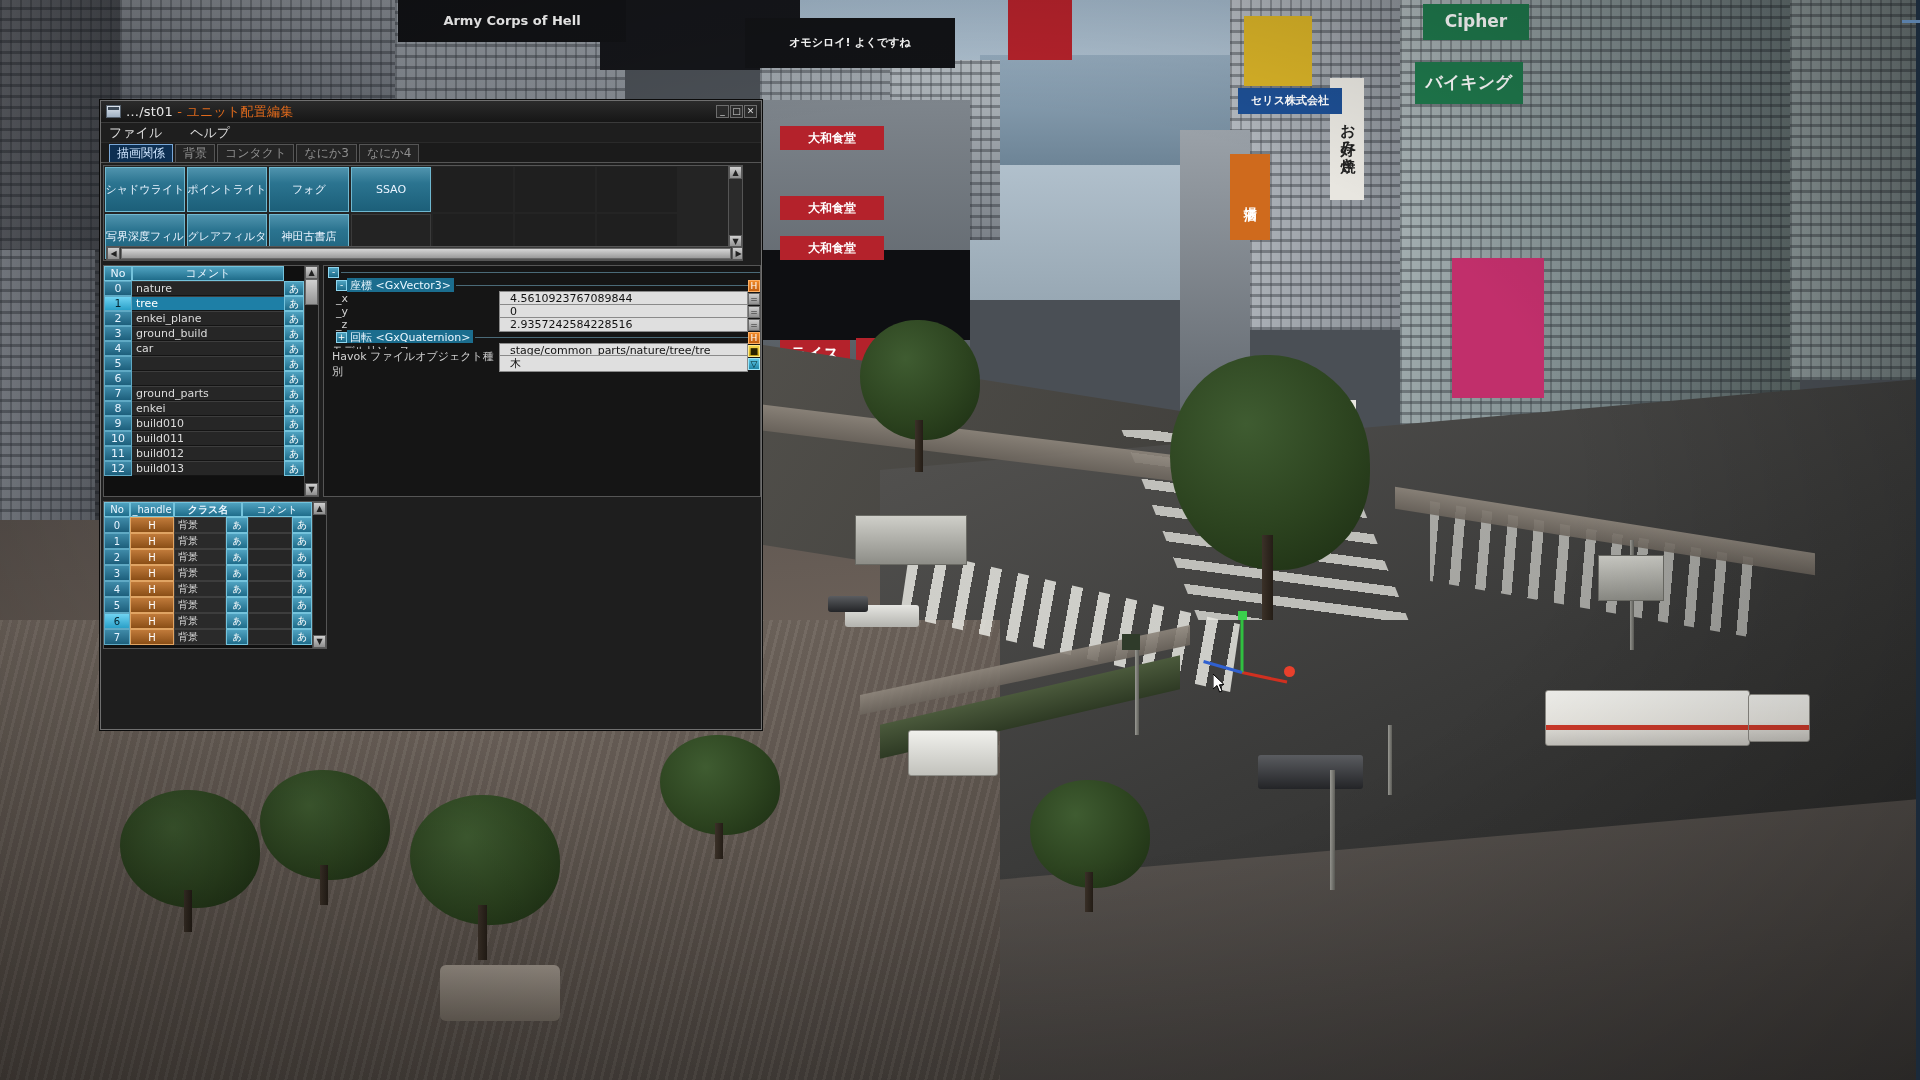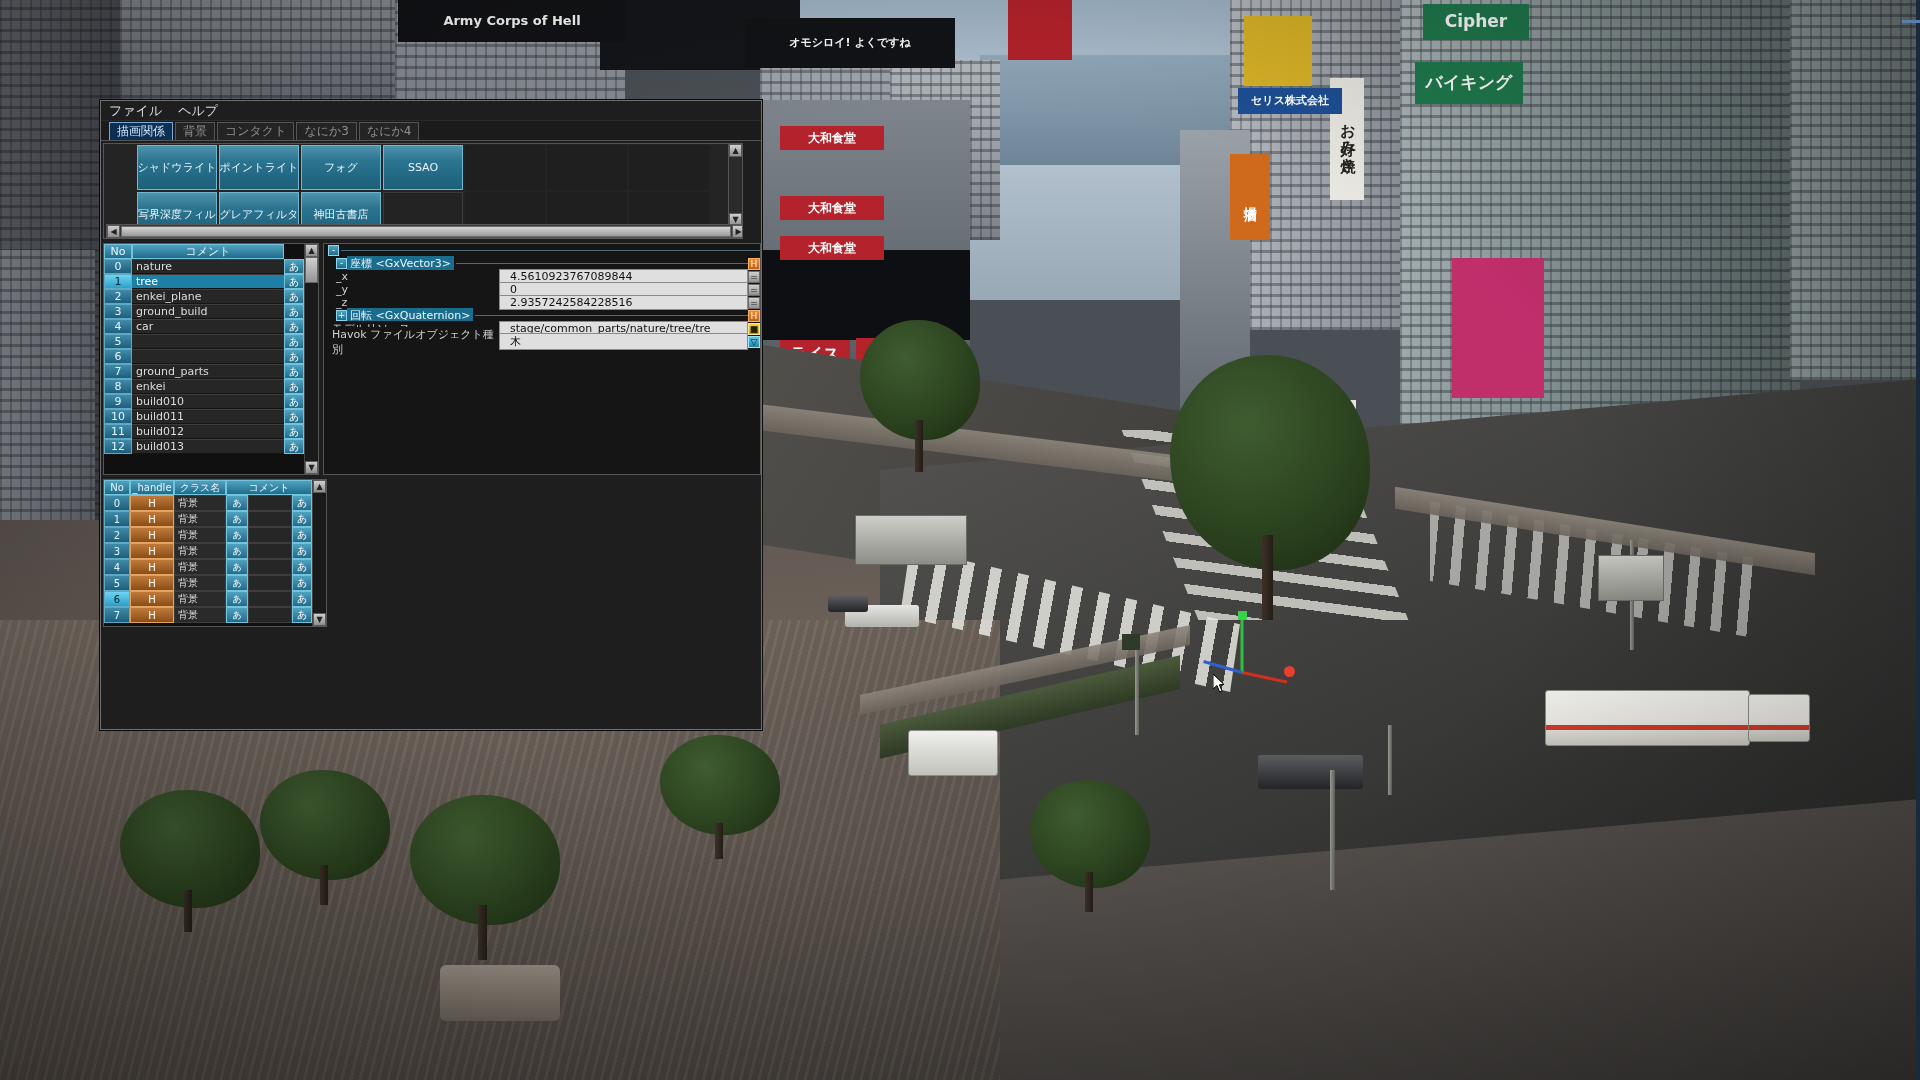"…/st01 - ユニット配置編集" div { html: none -> <div> <div> <i></i> </div> <div><span>…/st01</span><span> - </span><span>ユニット配置編集</span></div> <div> <div>_</div> <div>□</div> <div>✕</div> </div> </div> }
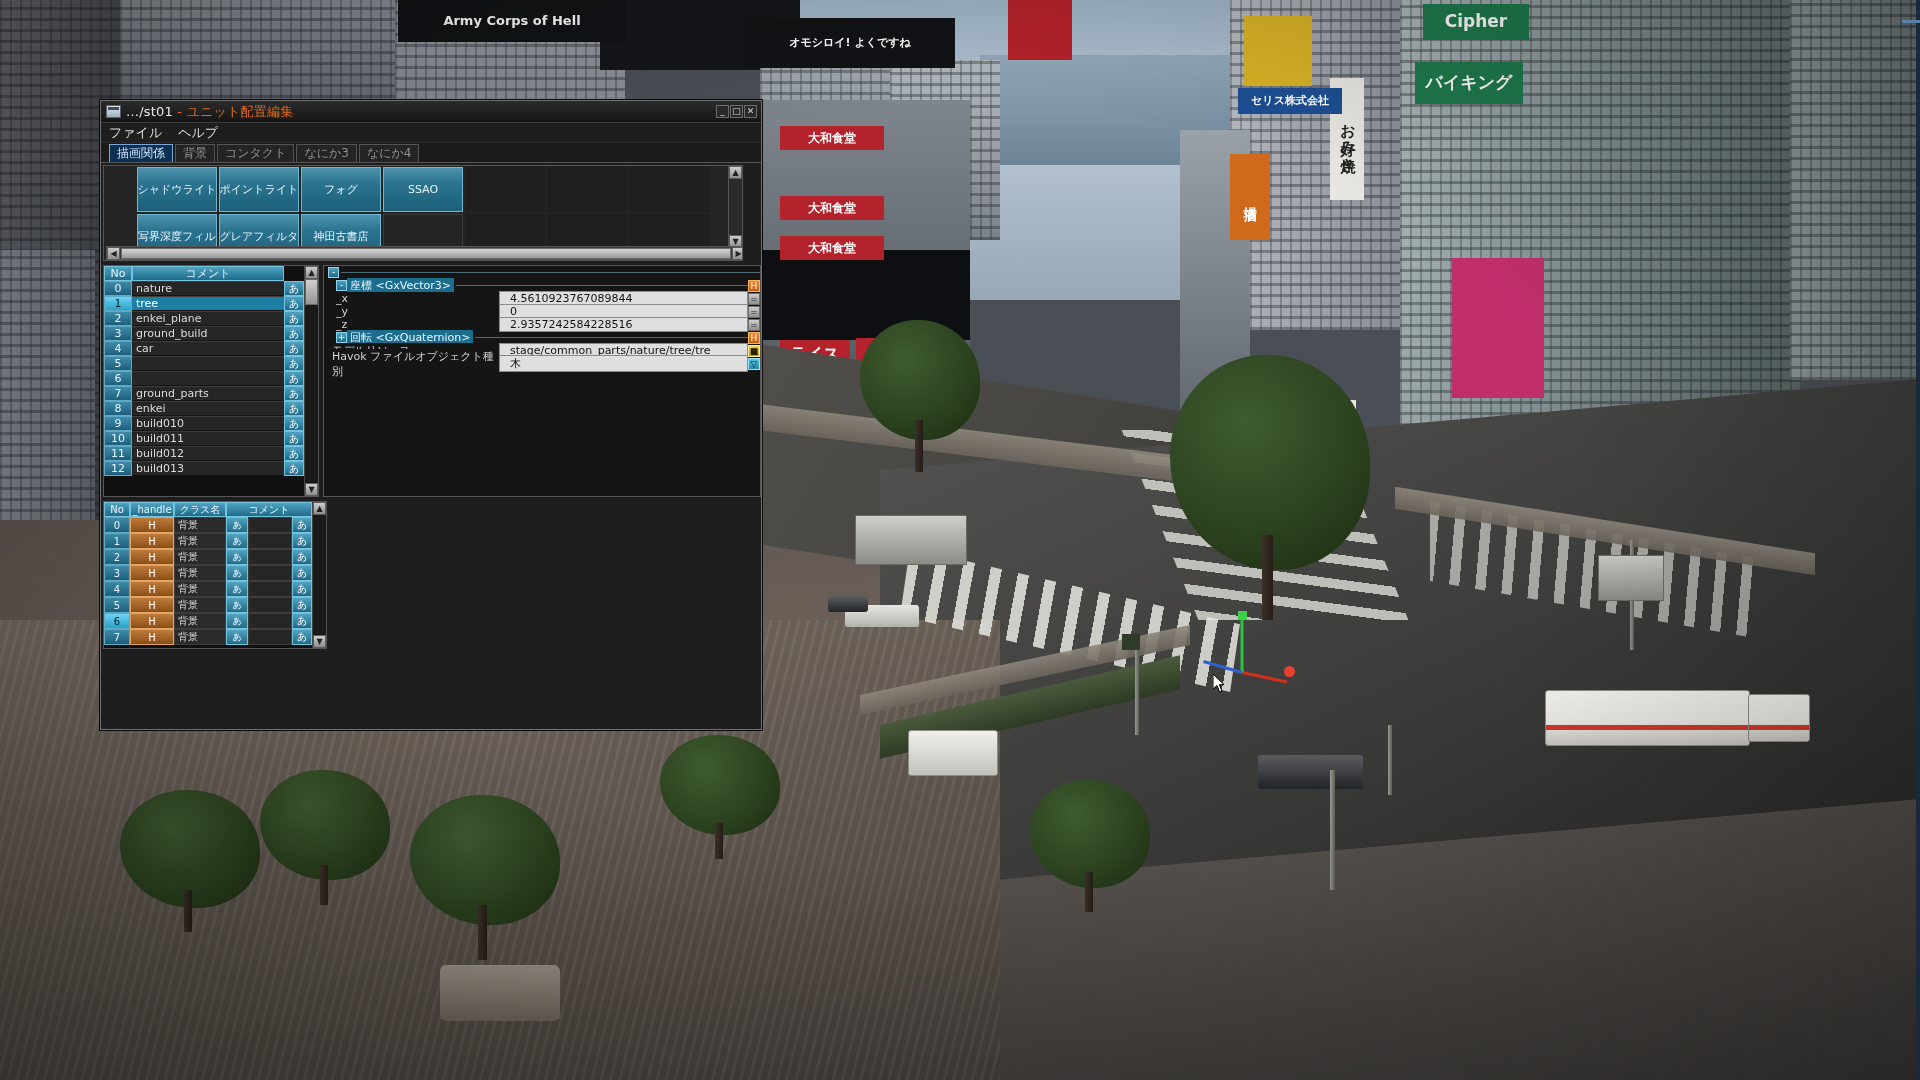"ファイル" #menubar { gap: 16px -> 28px }
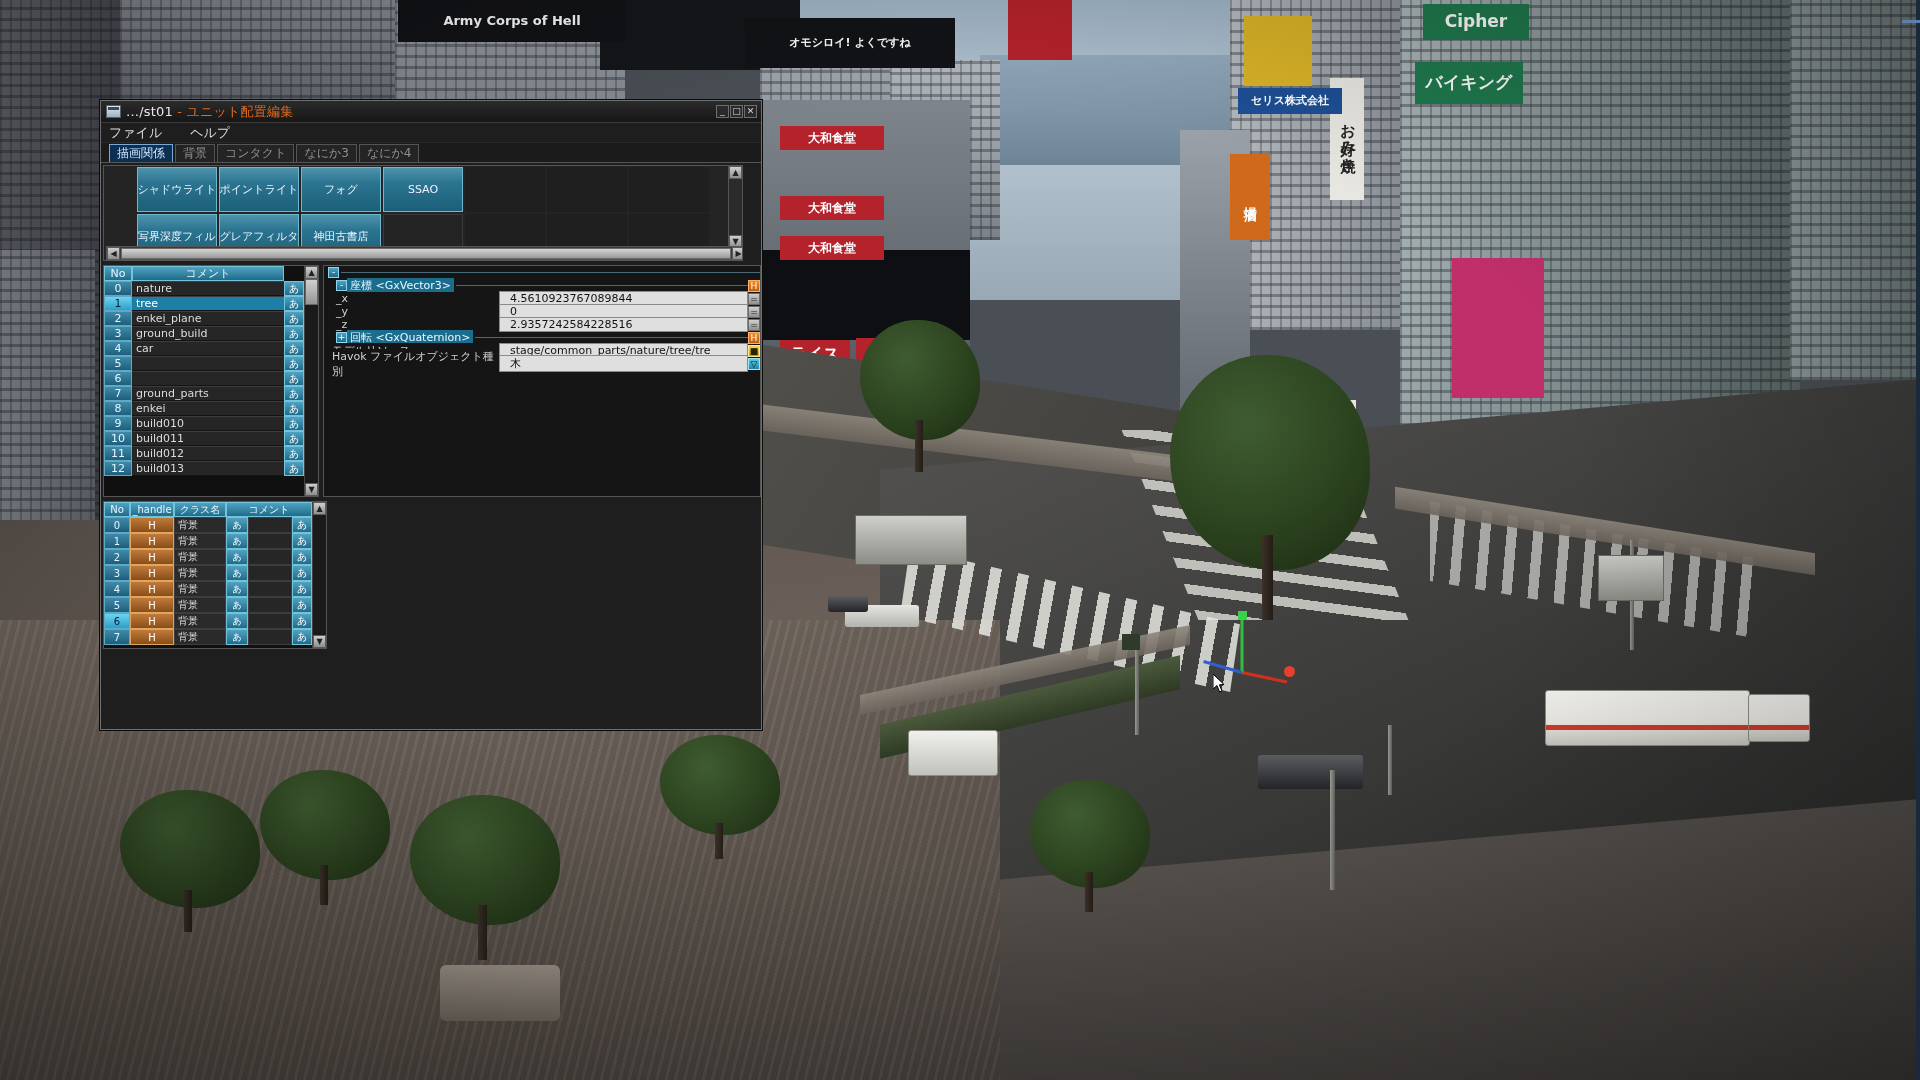"シャドウライト" .btn-row { justify-content: center -> none }
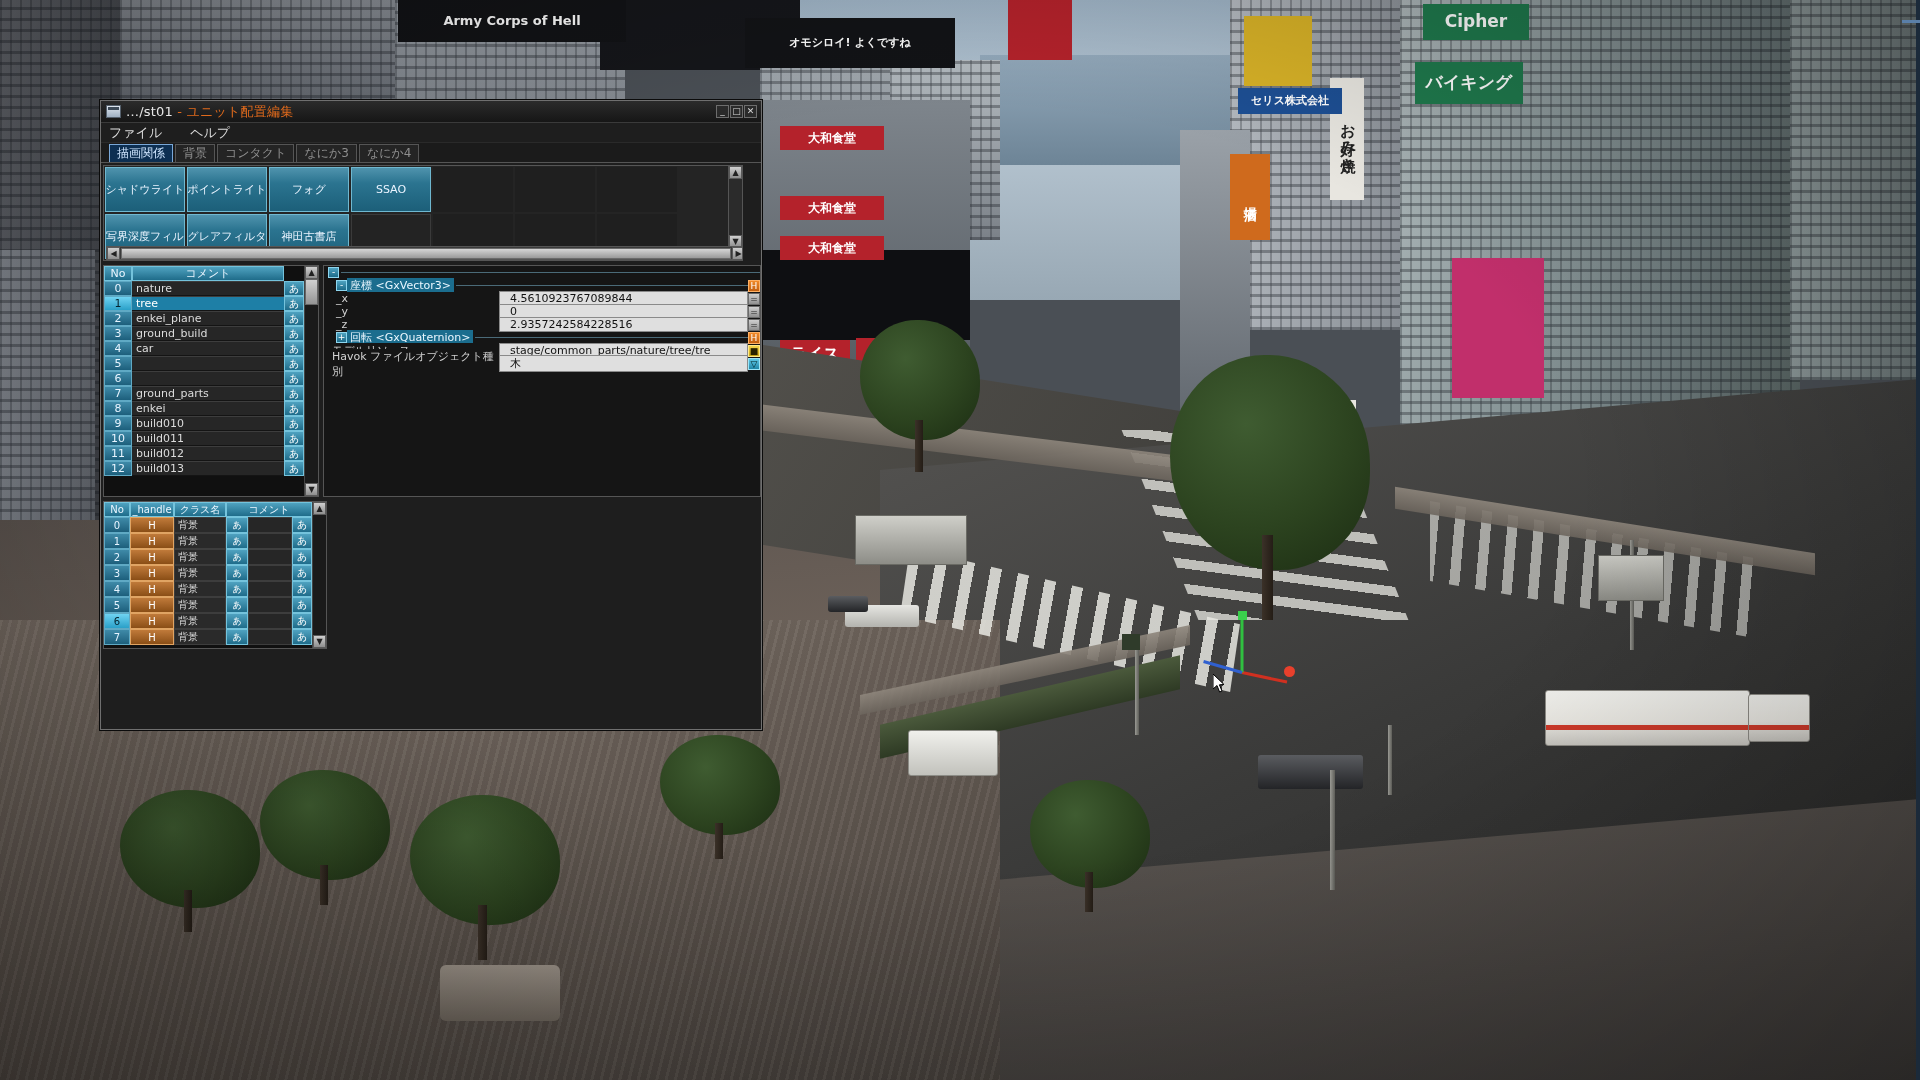"クラス名" .bh.cls { font-weight: none -> bold; width: 52px -> 68px }
